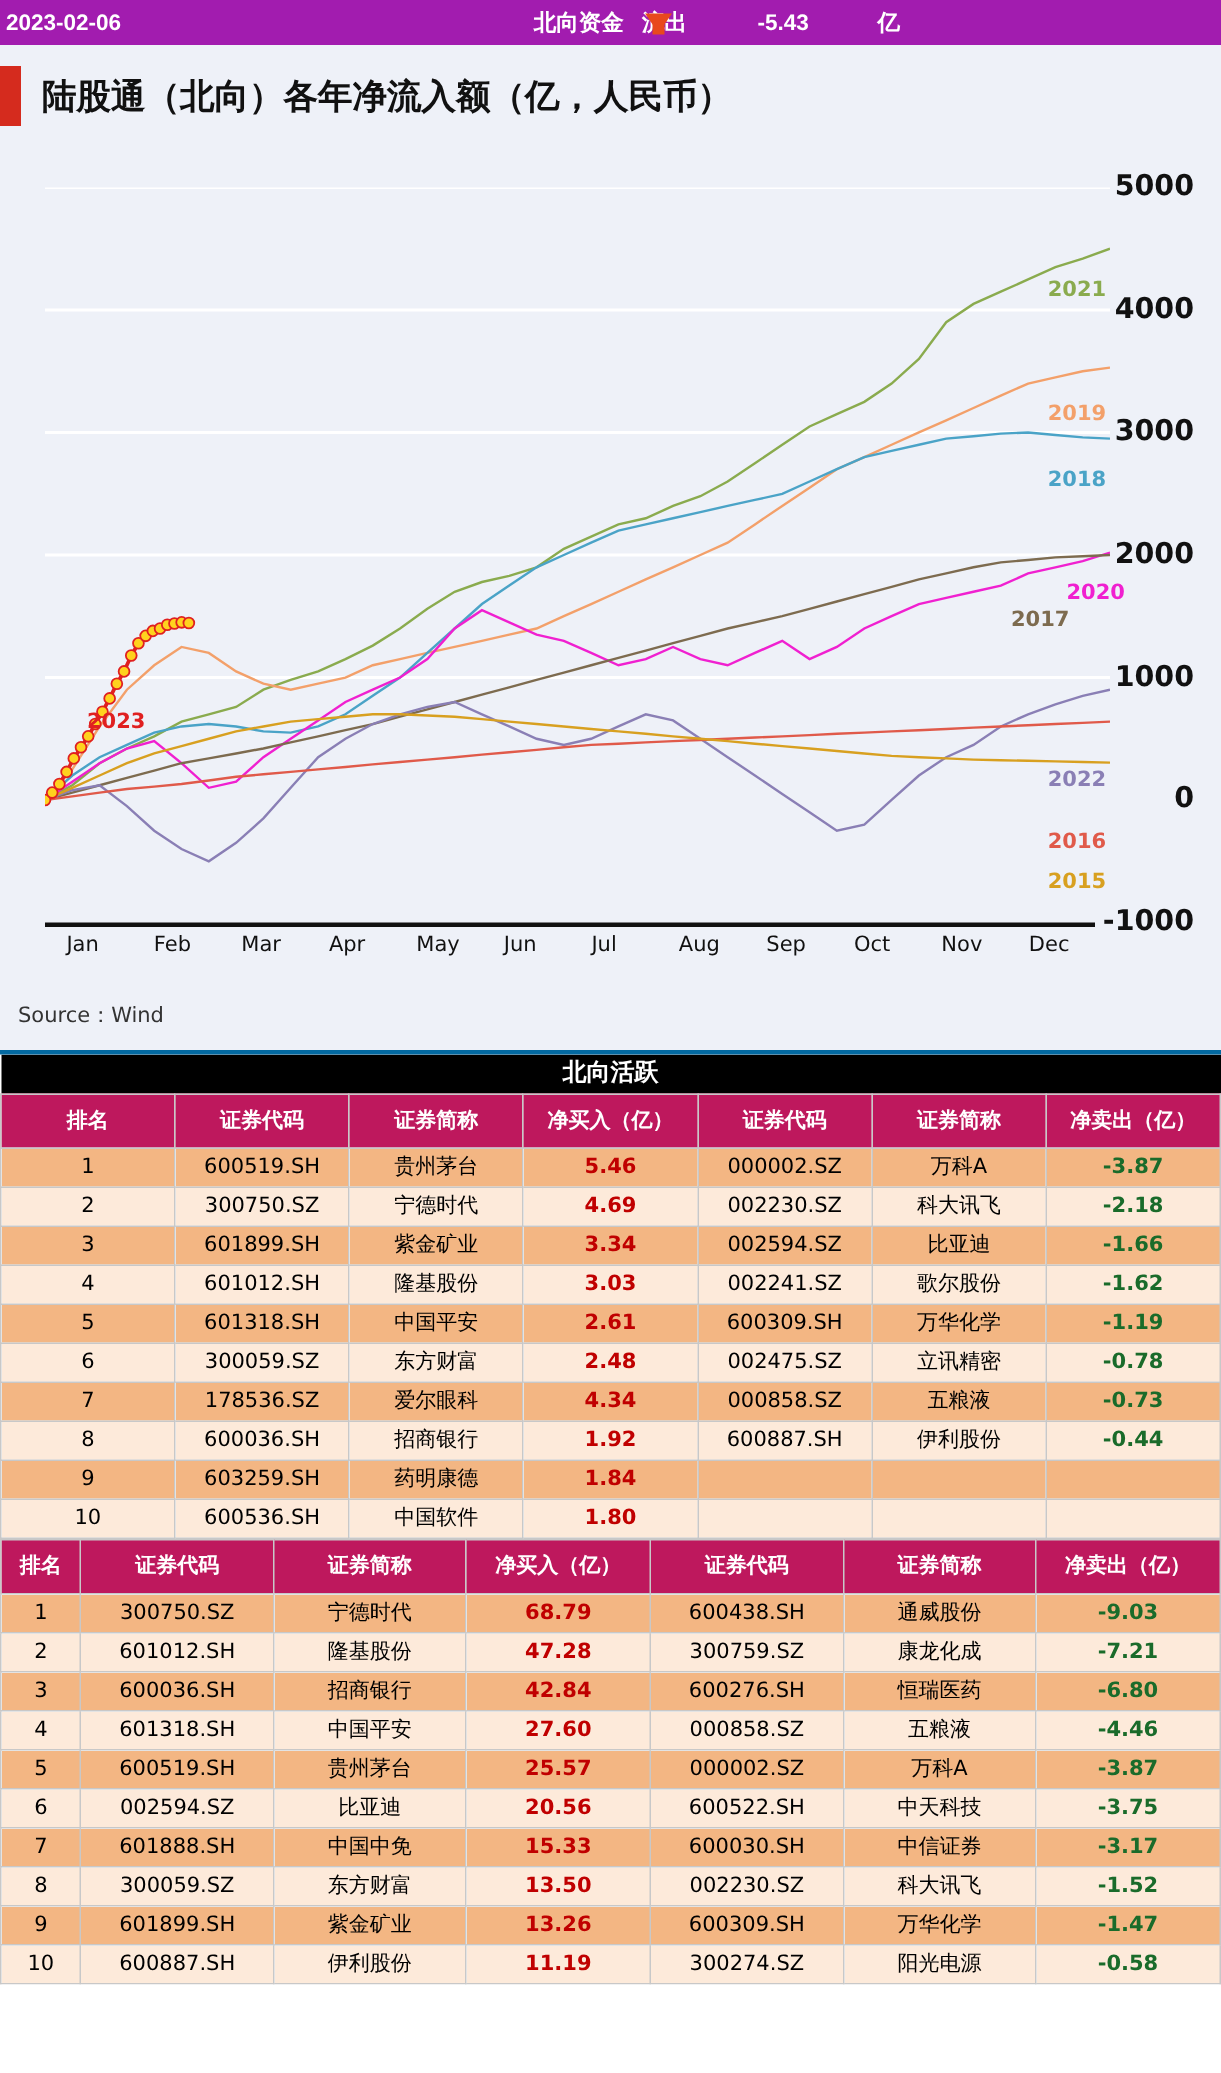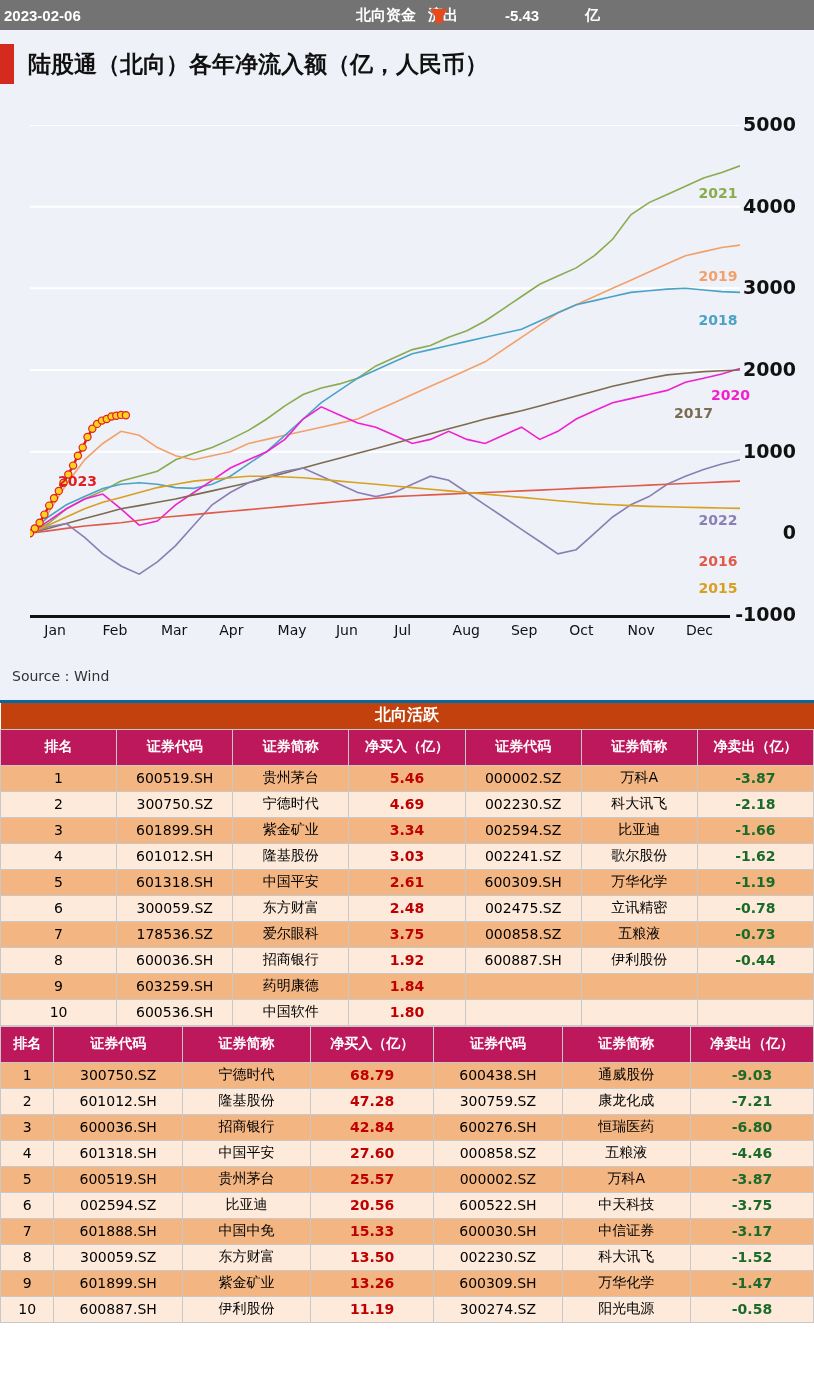"2023-02-06" .topbar { background: #737373 -> #a21caf }
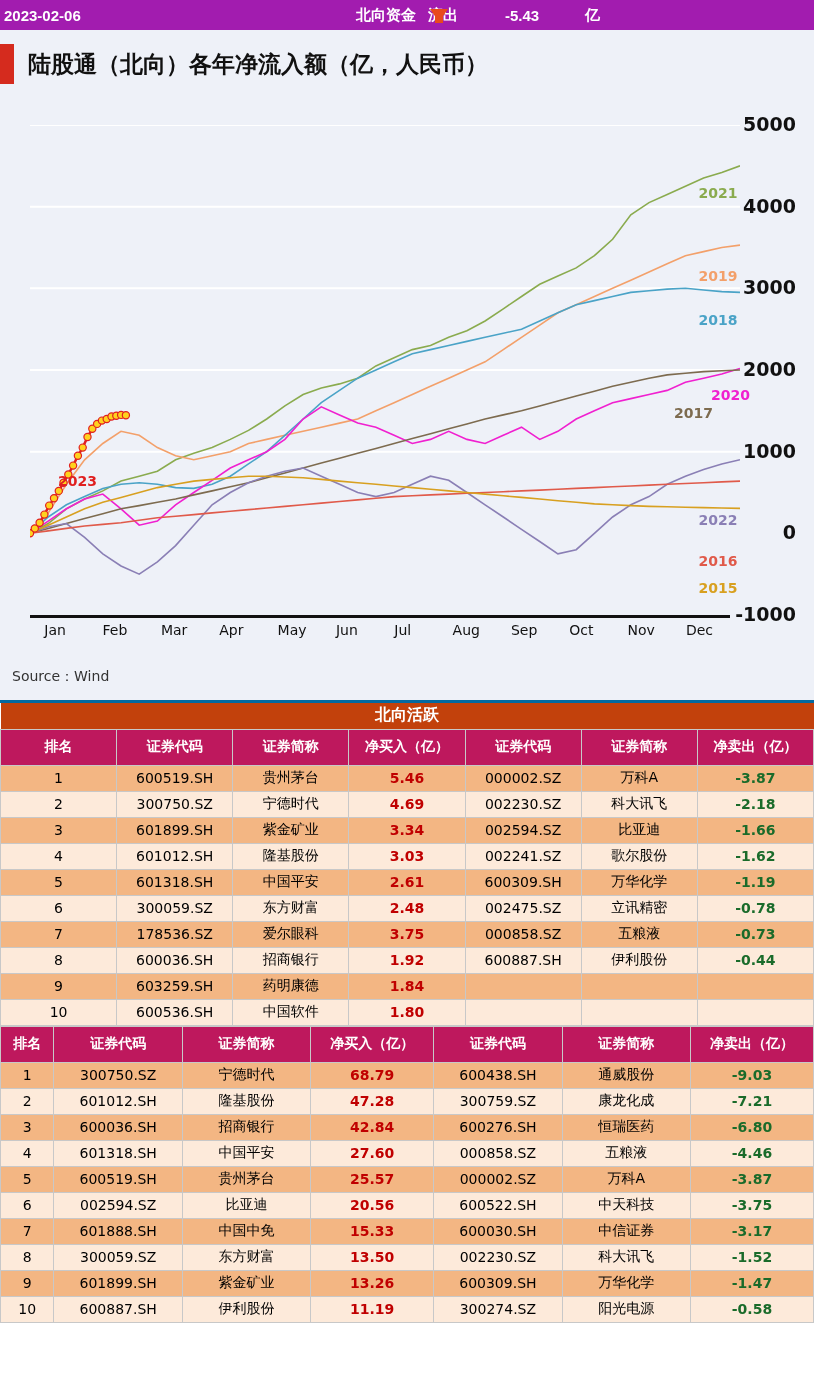"北向活跃" .tbl-title td { background: #c2410c -> #000000 }
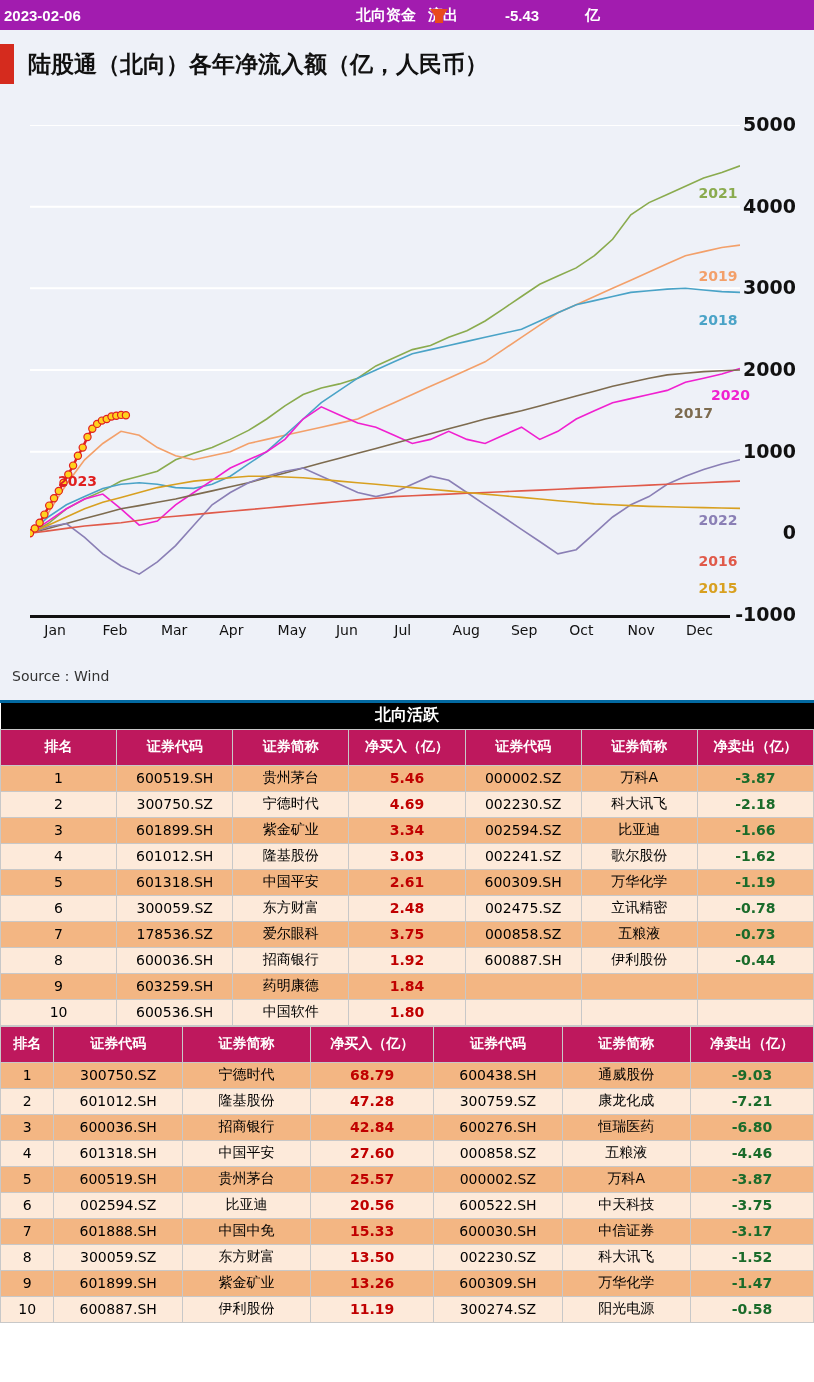"3.75" td.col-val { text: 3.75 -> 4.34 }
